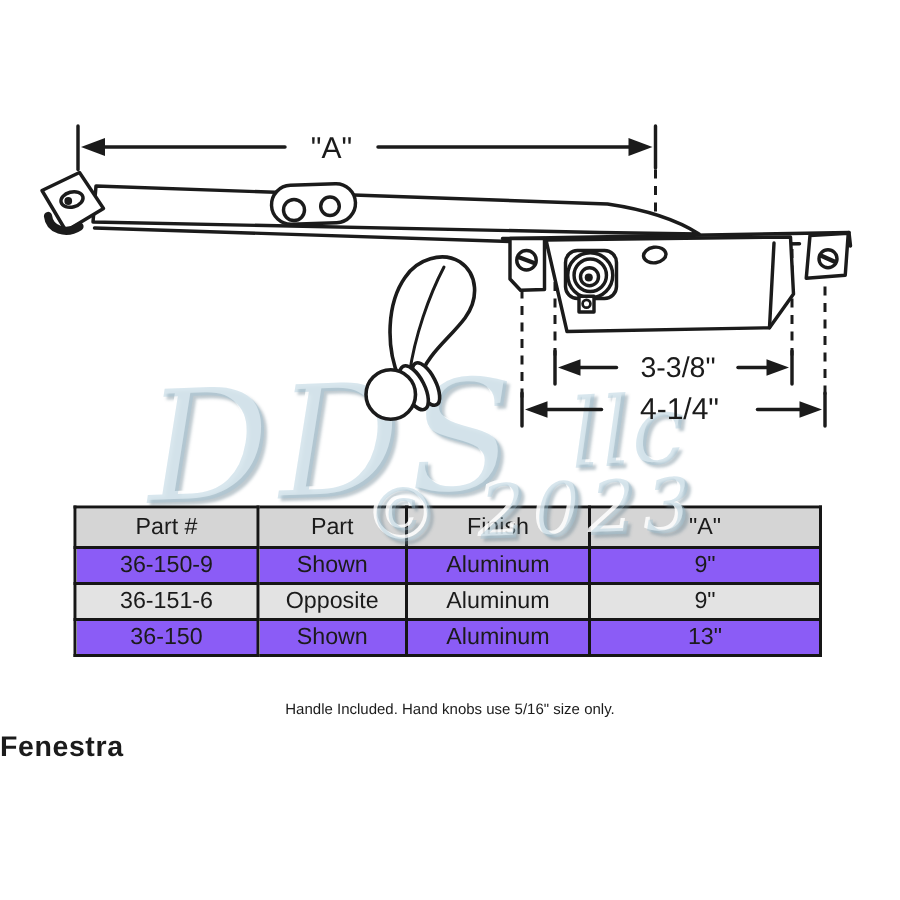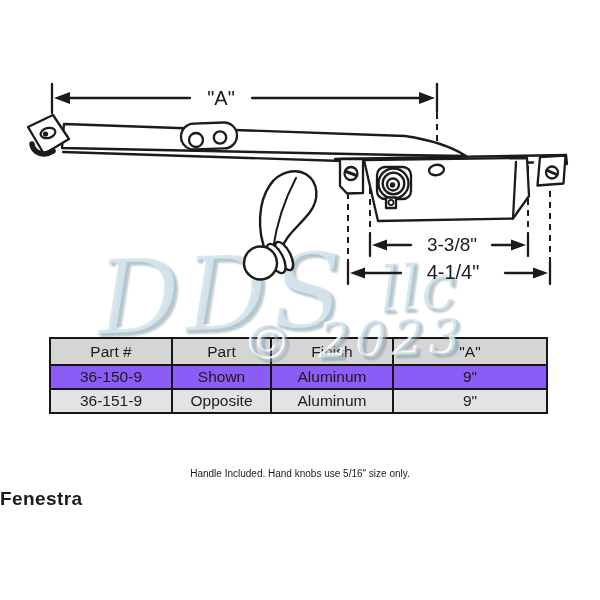"36-151-9" td { text: 36-151-9 -> 36-151-6 }
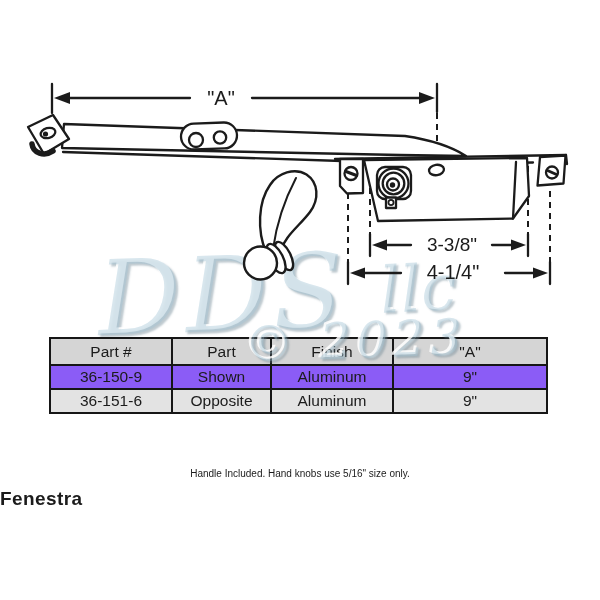"36-150" tr { html: none -> <tr> <td>36-150</td> <td>Shown</td> <td>Aluminum</td> <td>13"</td> </tr> }
